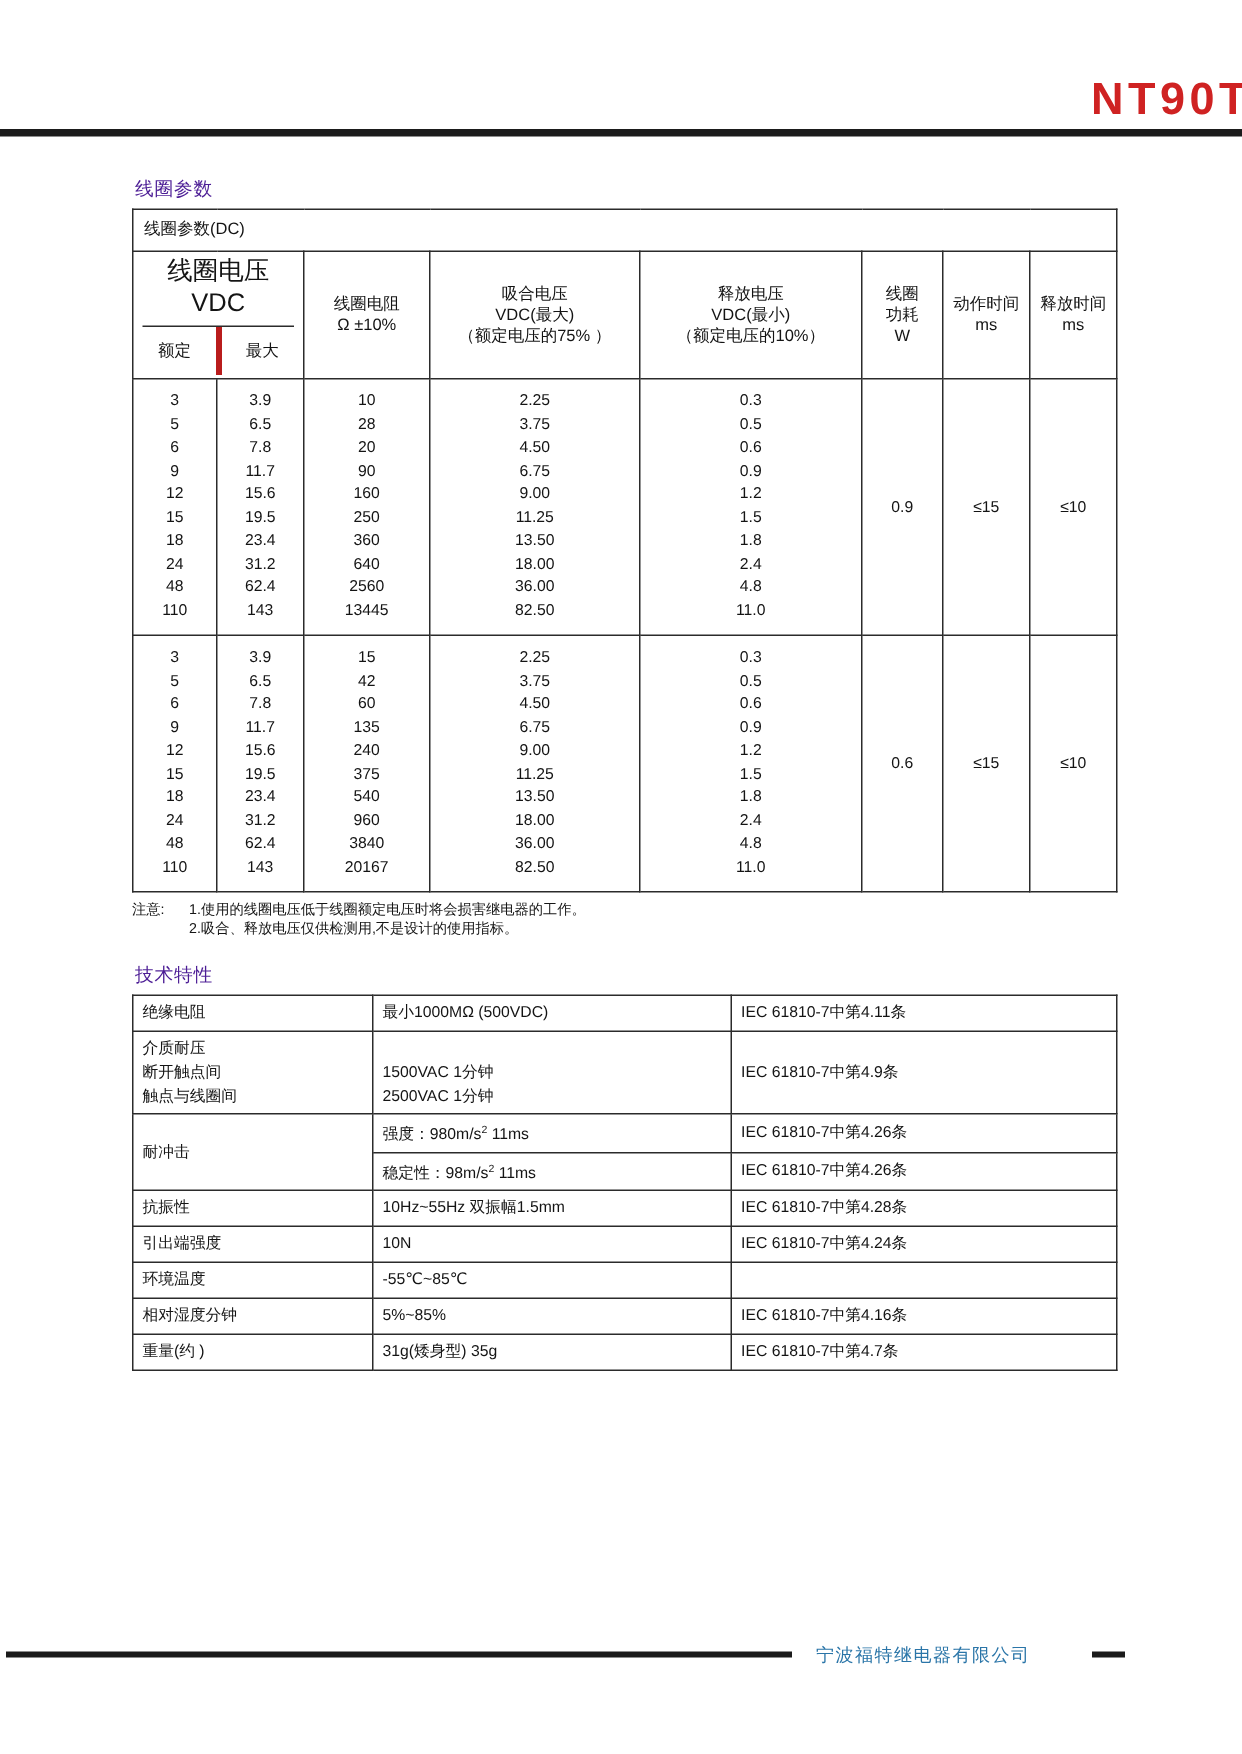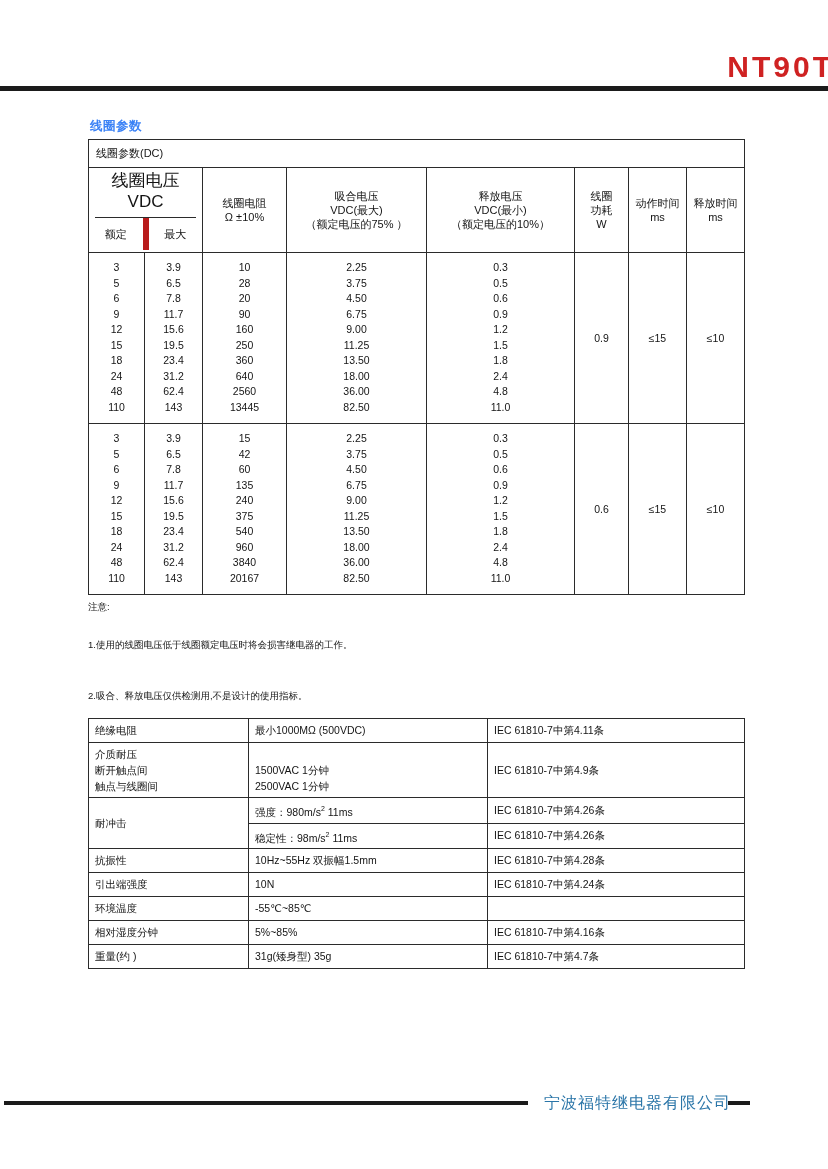"线圈参数" .section-heading { color: #3b82f6 -> #4c1d95; font-weight: bold -> normal }
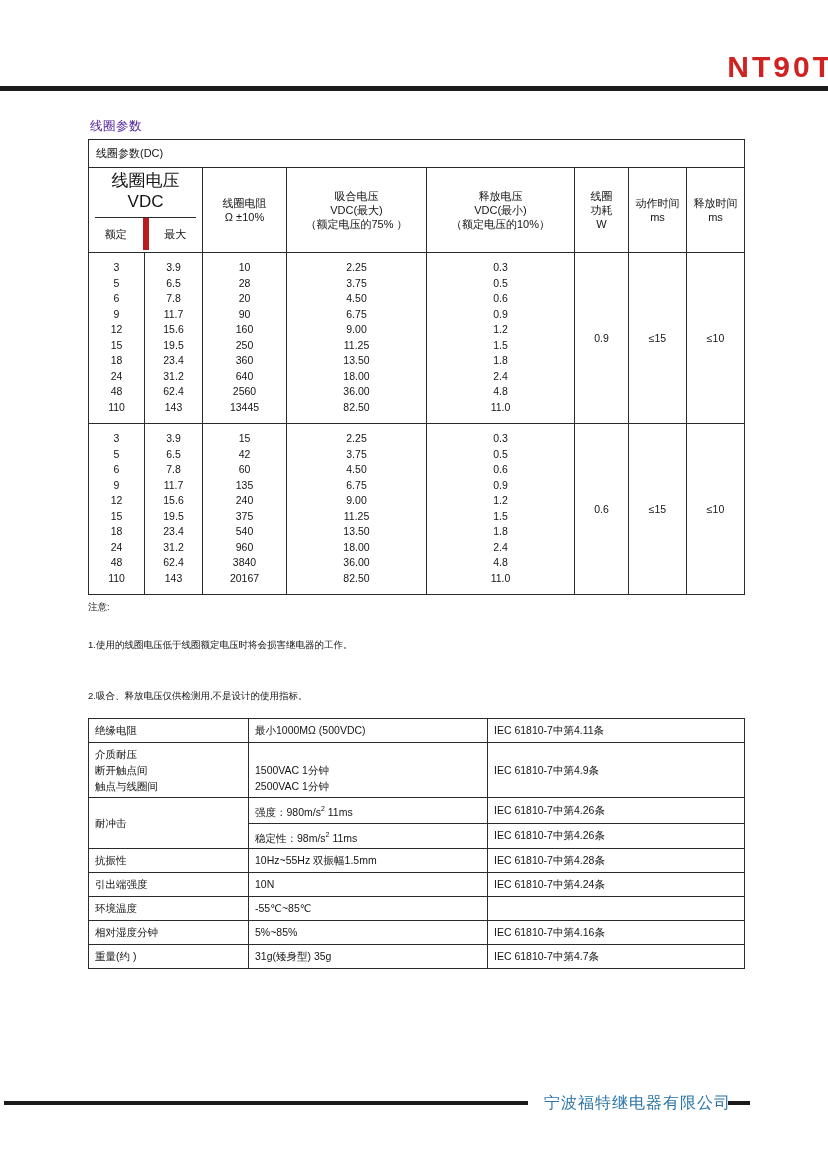"额定" .coil-volt-head .cv-bottom span:first-child { border-right: 6px solid #b91c1c -> 4px solid #b91c1c }
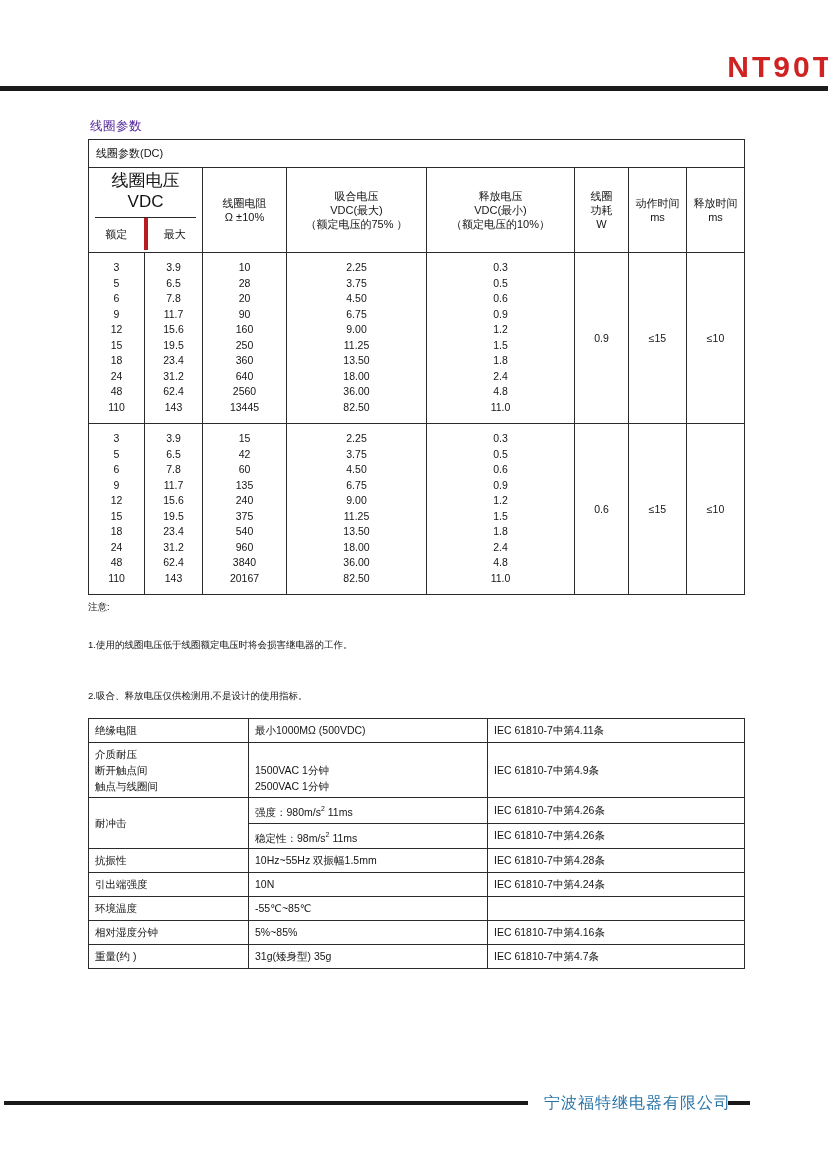"注意:" .notes .note-row { flex-direction: column -> none }
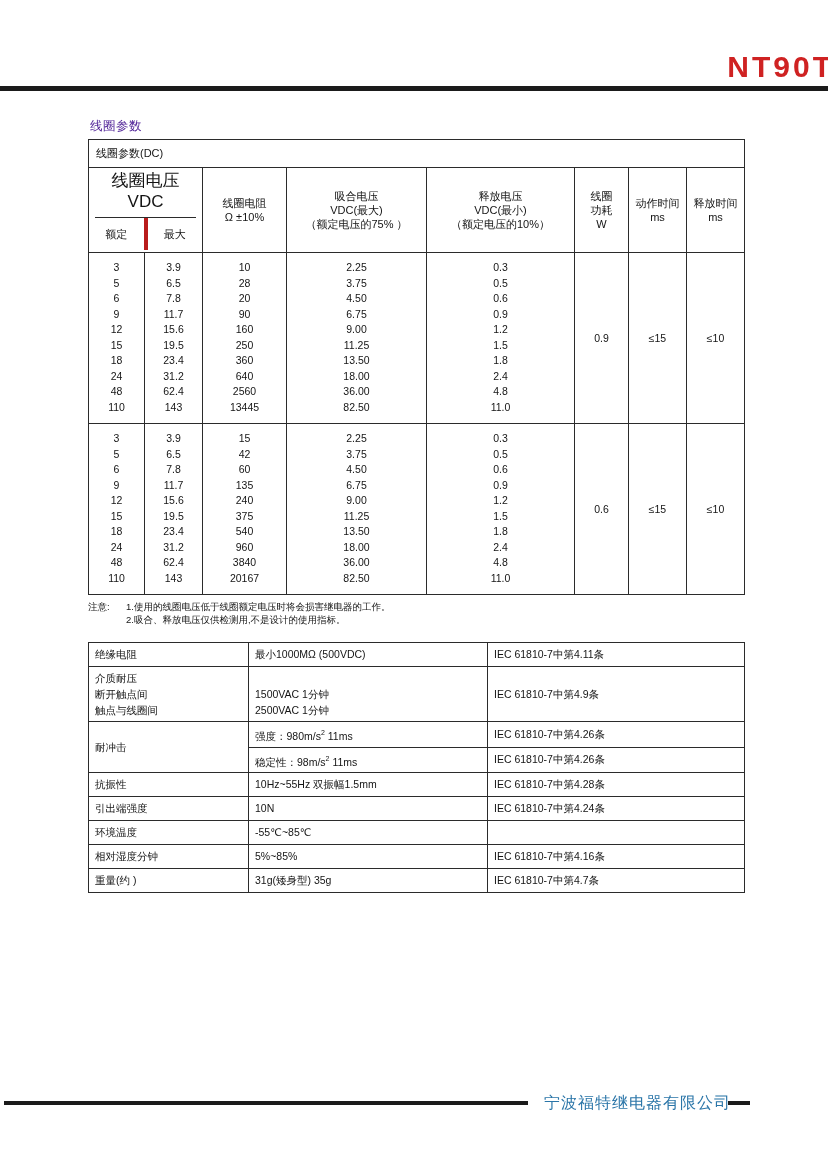"技术特性" div.section-heading { html: none -> <div>技术特性</div> }
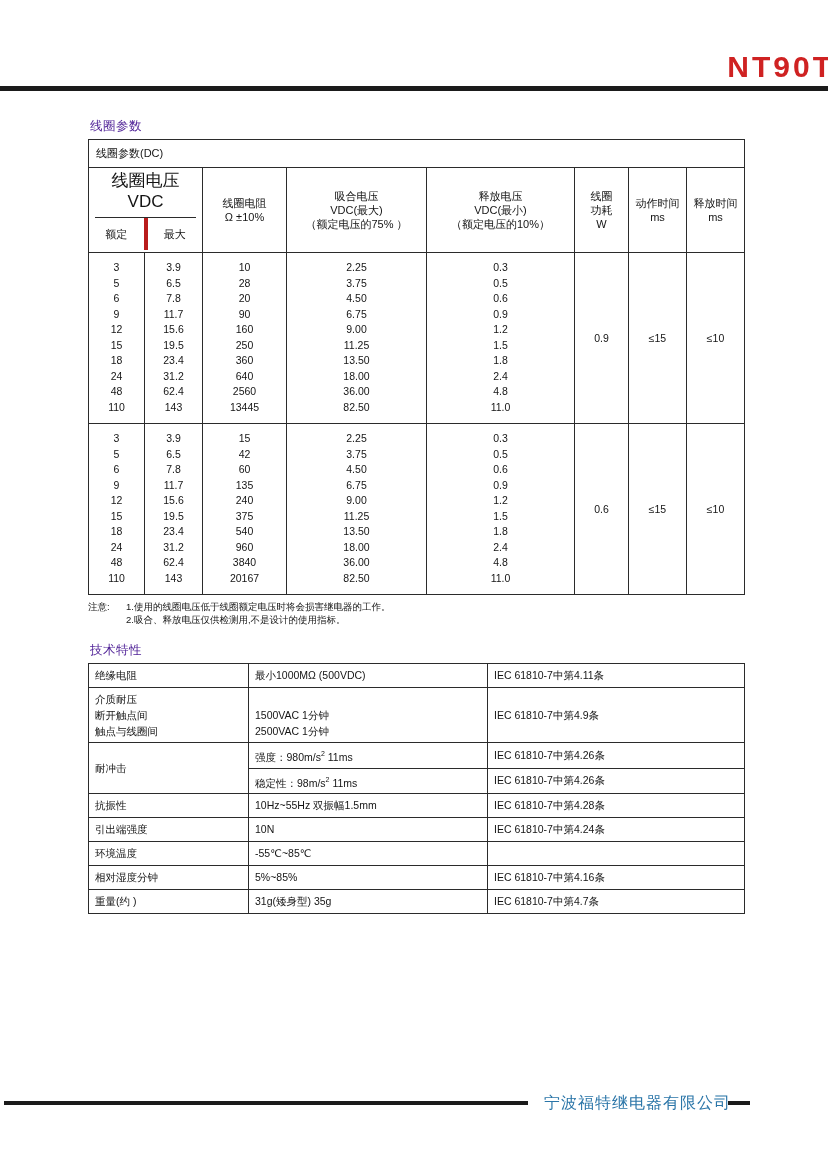"宁波福特继电器有限公司" .footer-company { font-size: 16px -> 12px }
